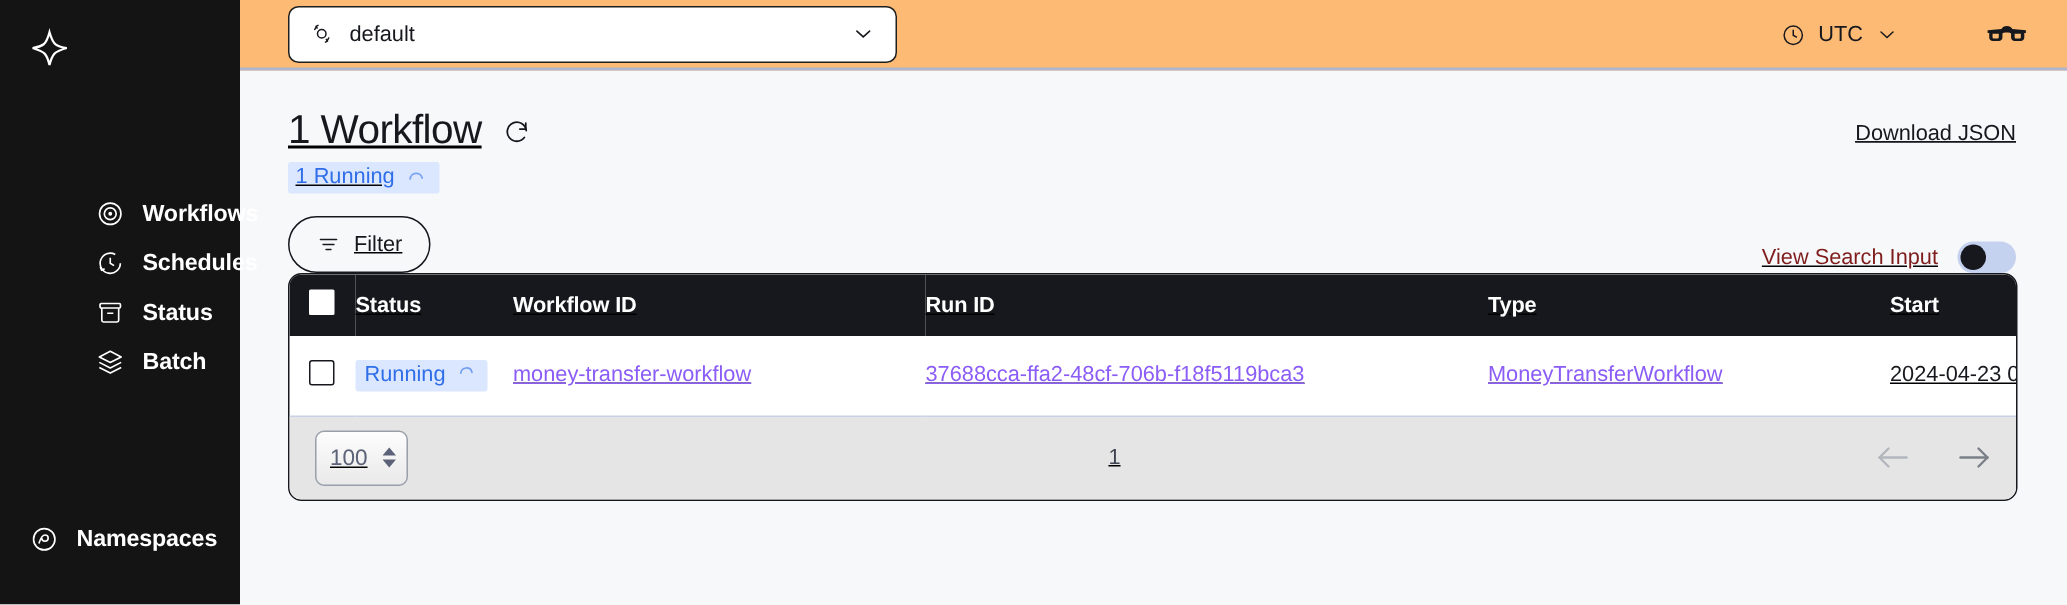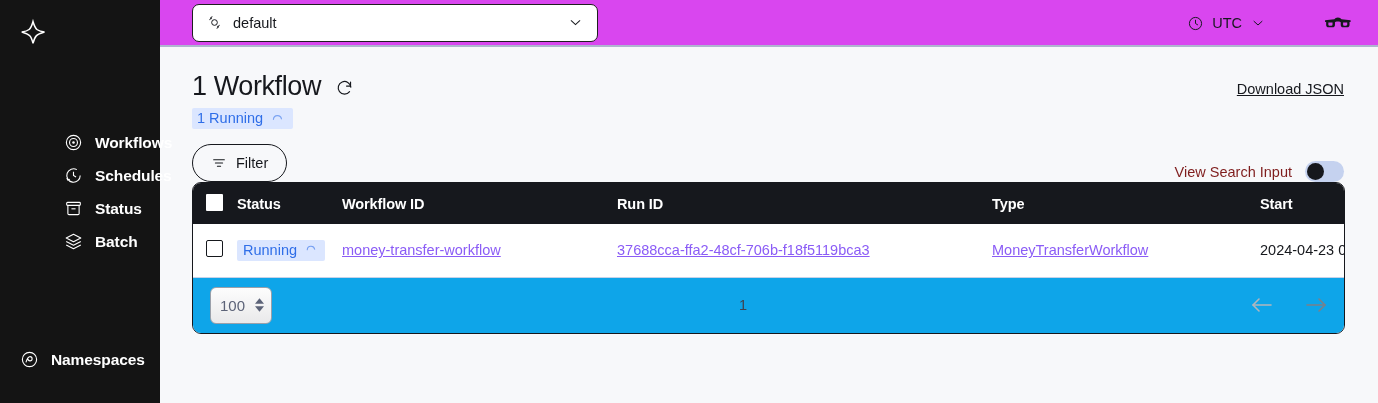"default" .topbar { background: #d946ef -> #fdba74 }
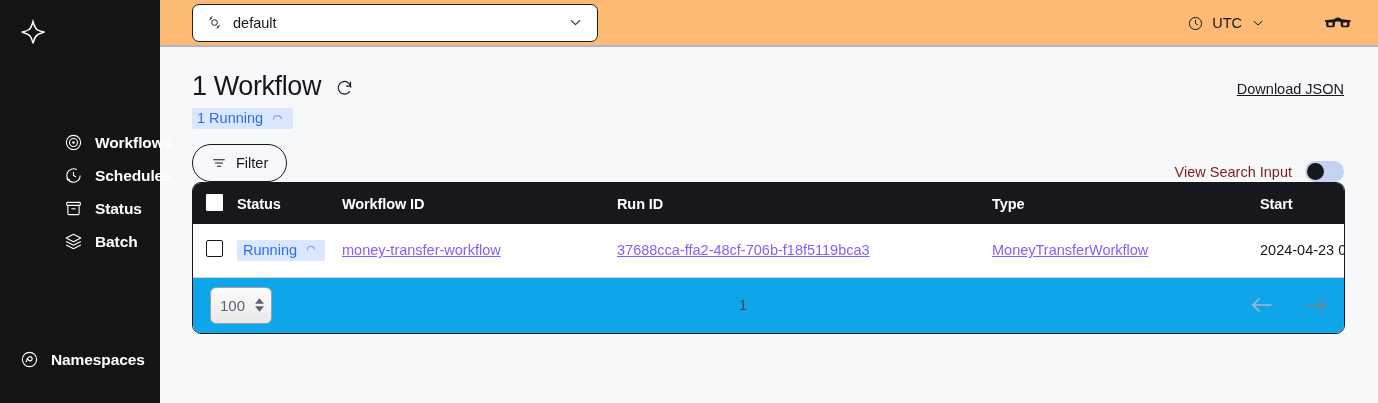"1 Workflow" .content { text-decoration: none -> underline }
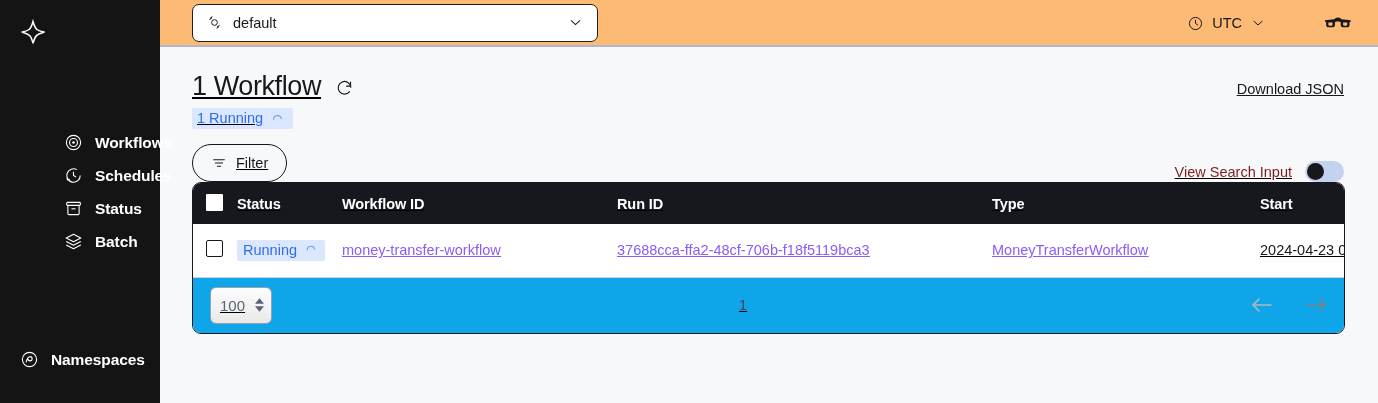"100" .table-footer { background: #0ea5e9 -> #e5e5e5 }
